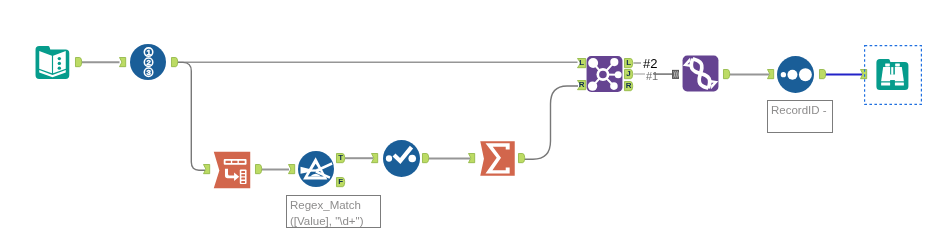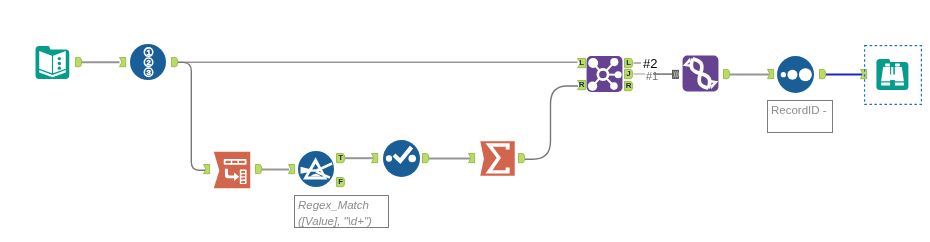"Regex_Match" div.anno { font-style: italic -> none; left: 294px -> 286px }
